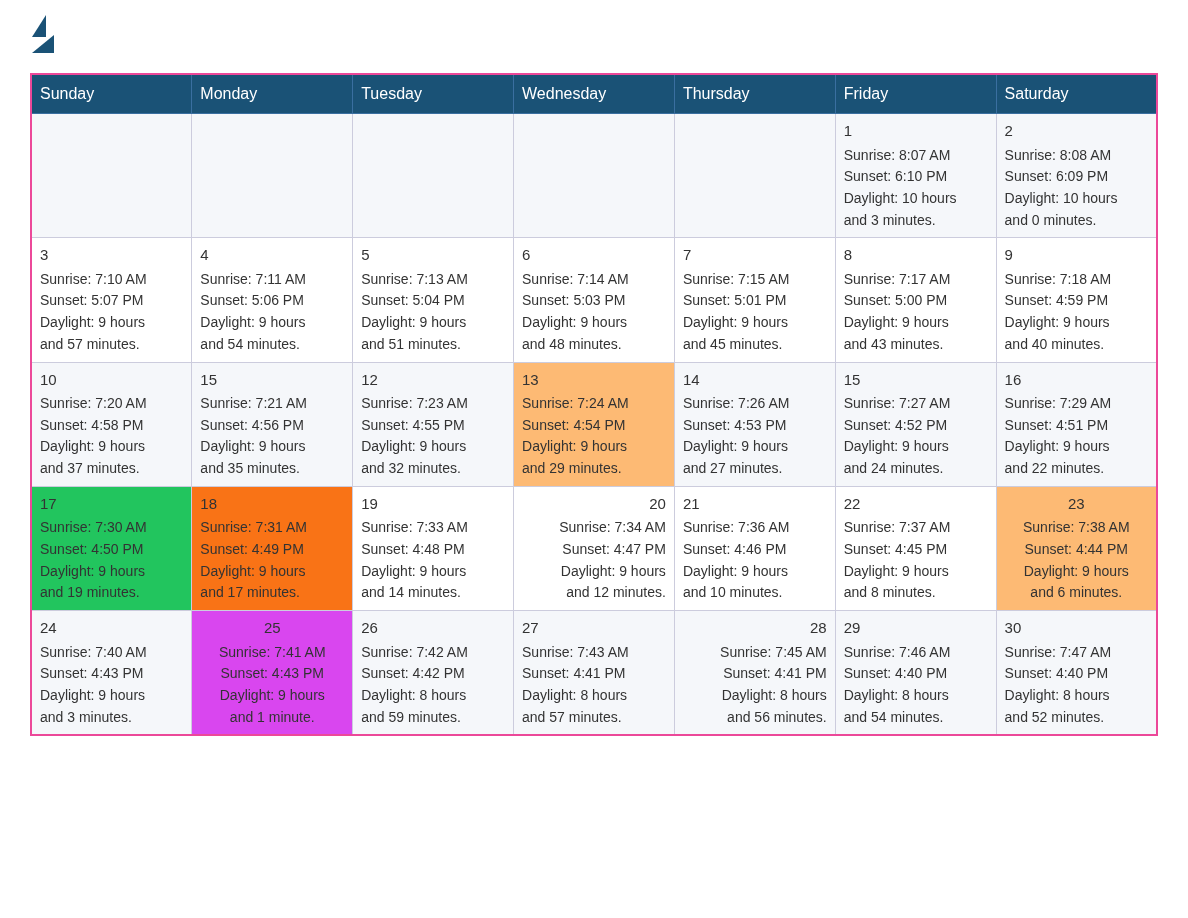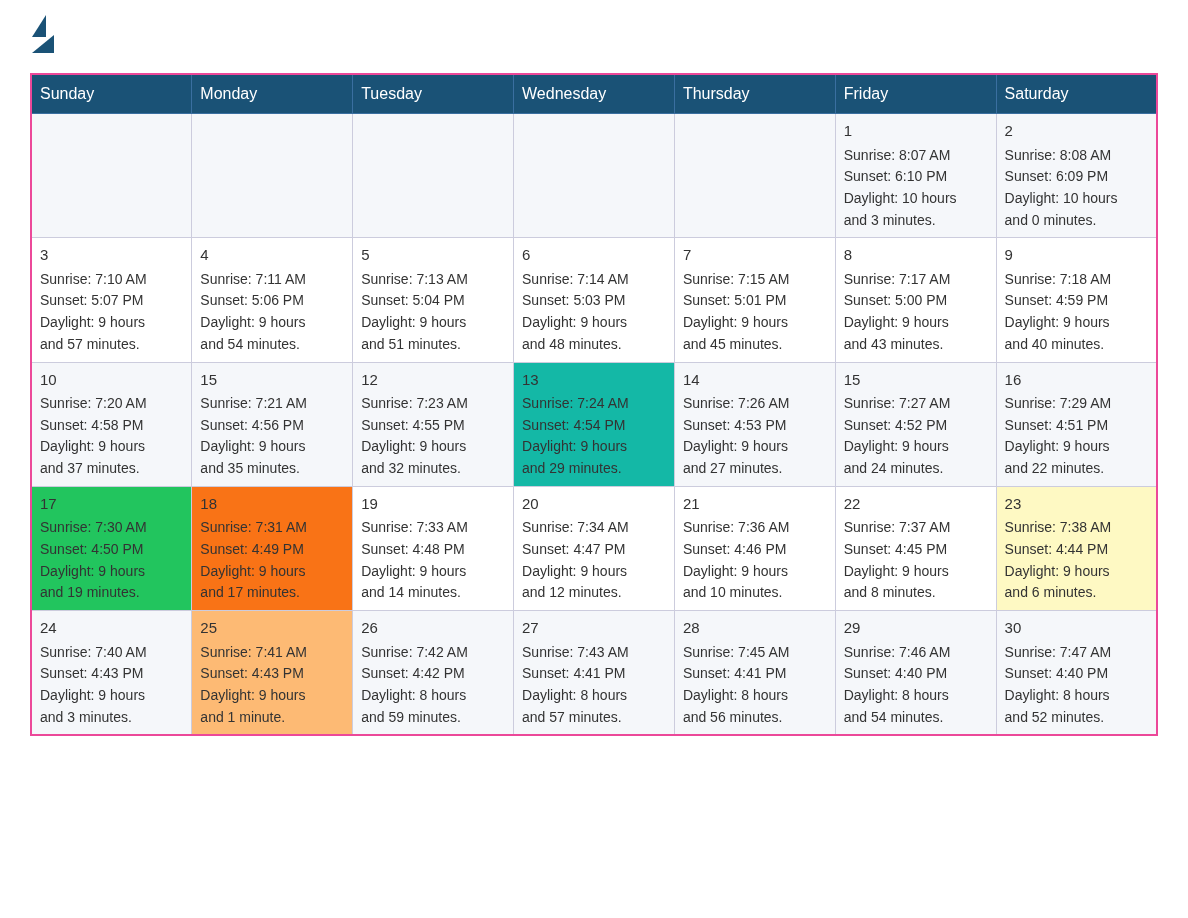"13" td { background-color: #14b8a6 -> #fdba74 }
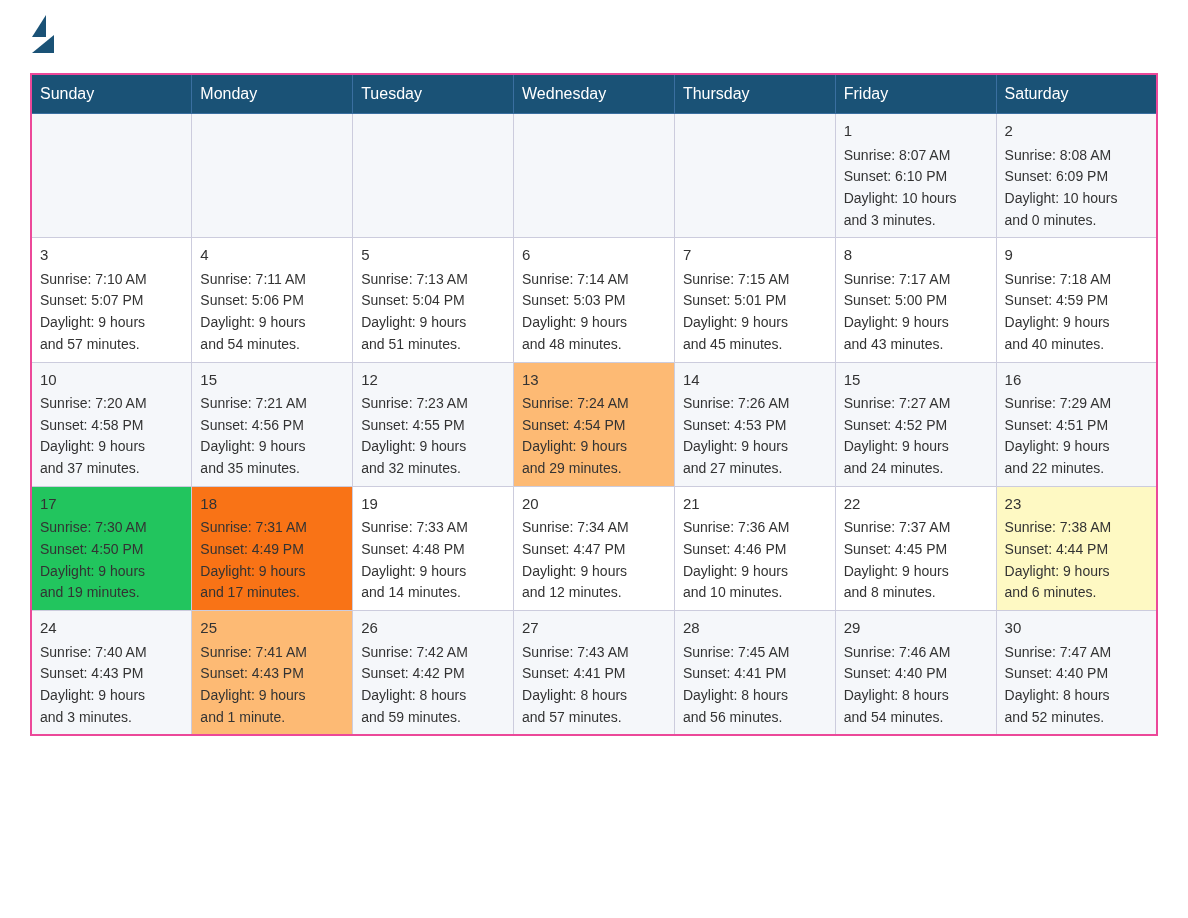"20" td { text-align: none -> right }
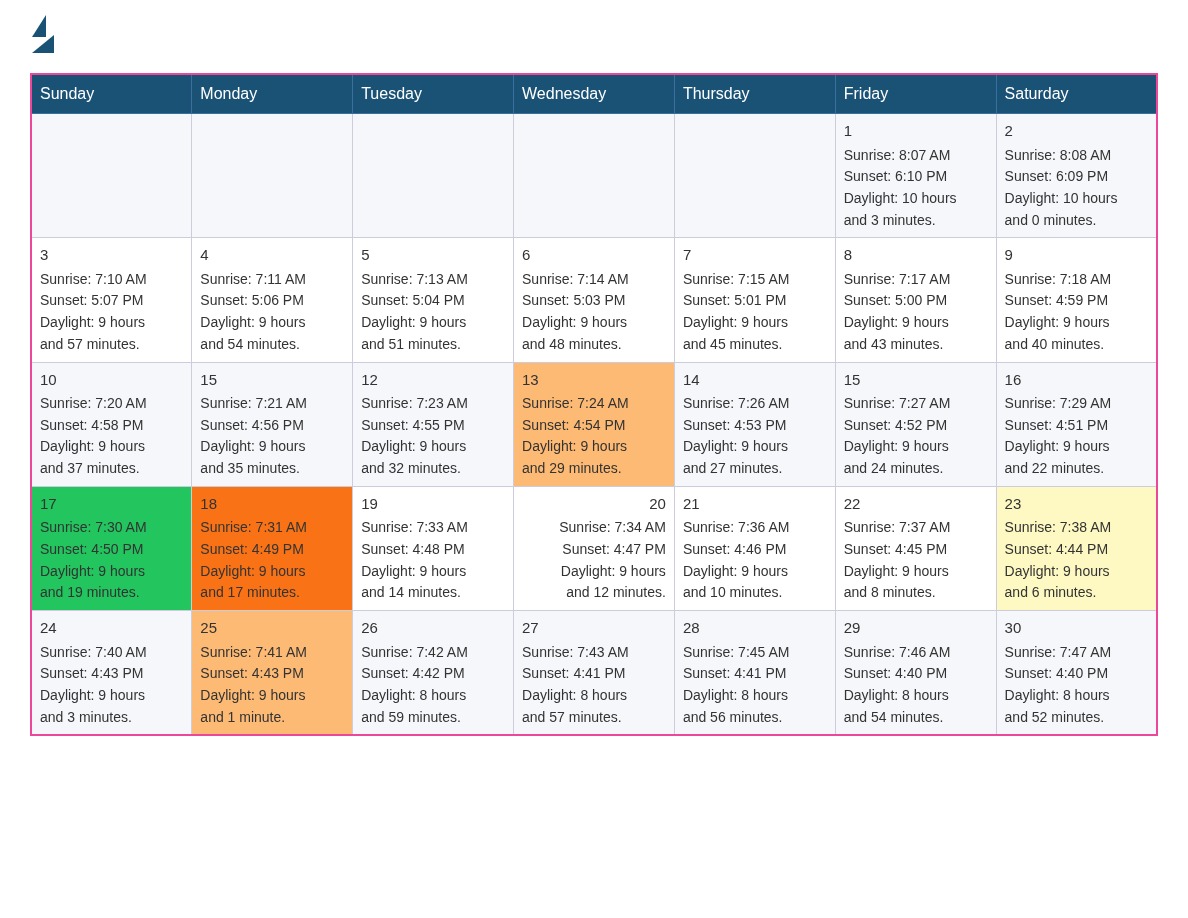"23" td { background-color: #fef9c3 -> #fdba74; text-align: none -> center }
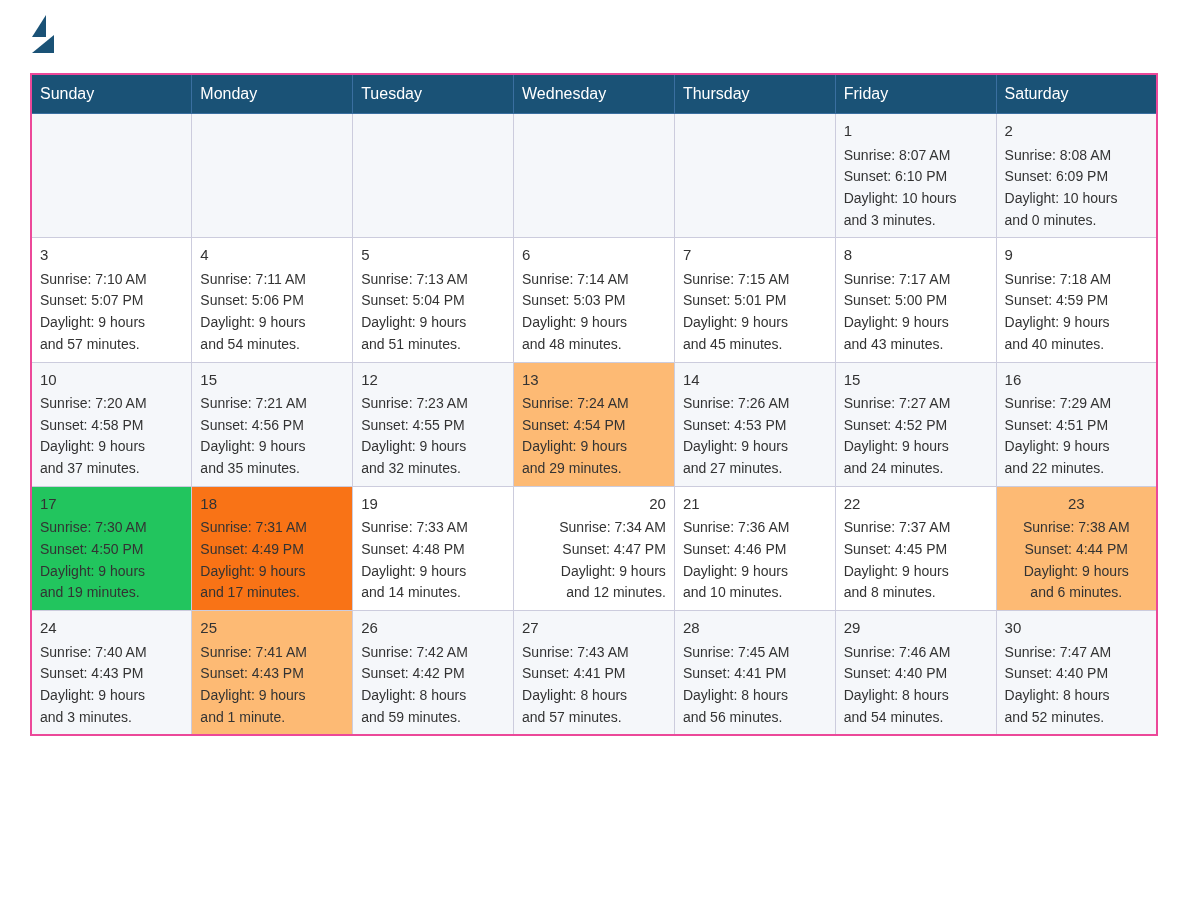"25" td { background-color: #fdba74 -> #d946ef; text-align: none -> center }
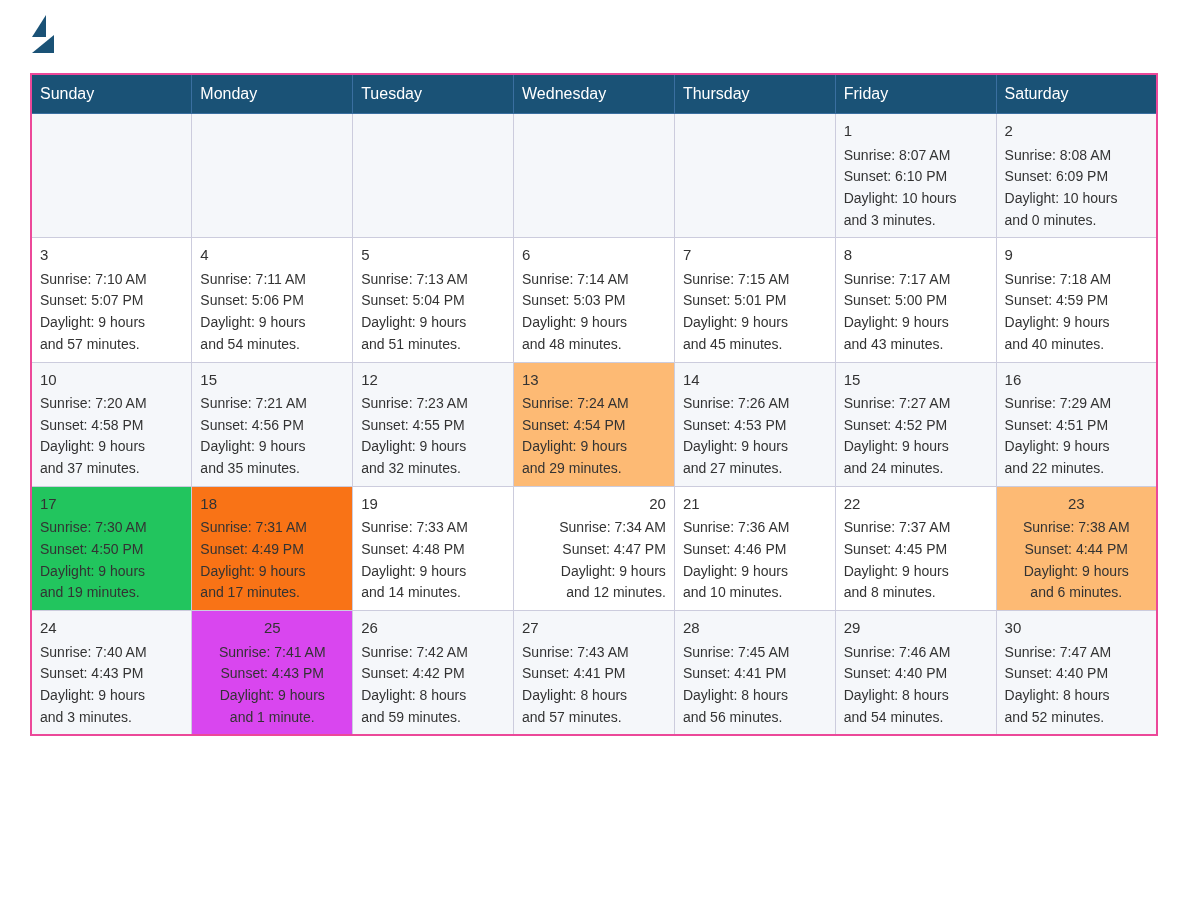"28" td { text-align: none -> right }
